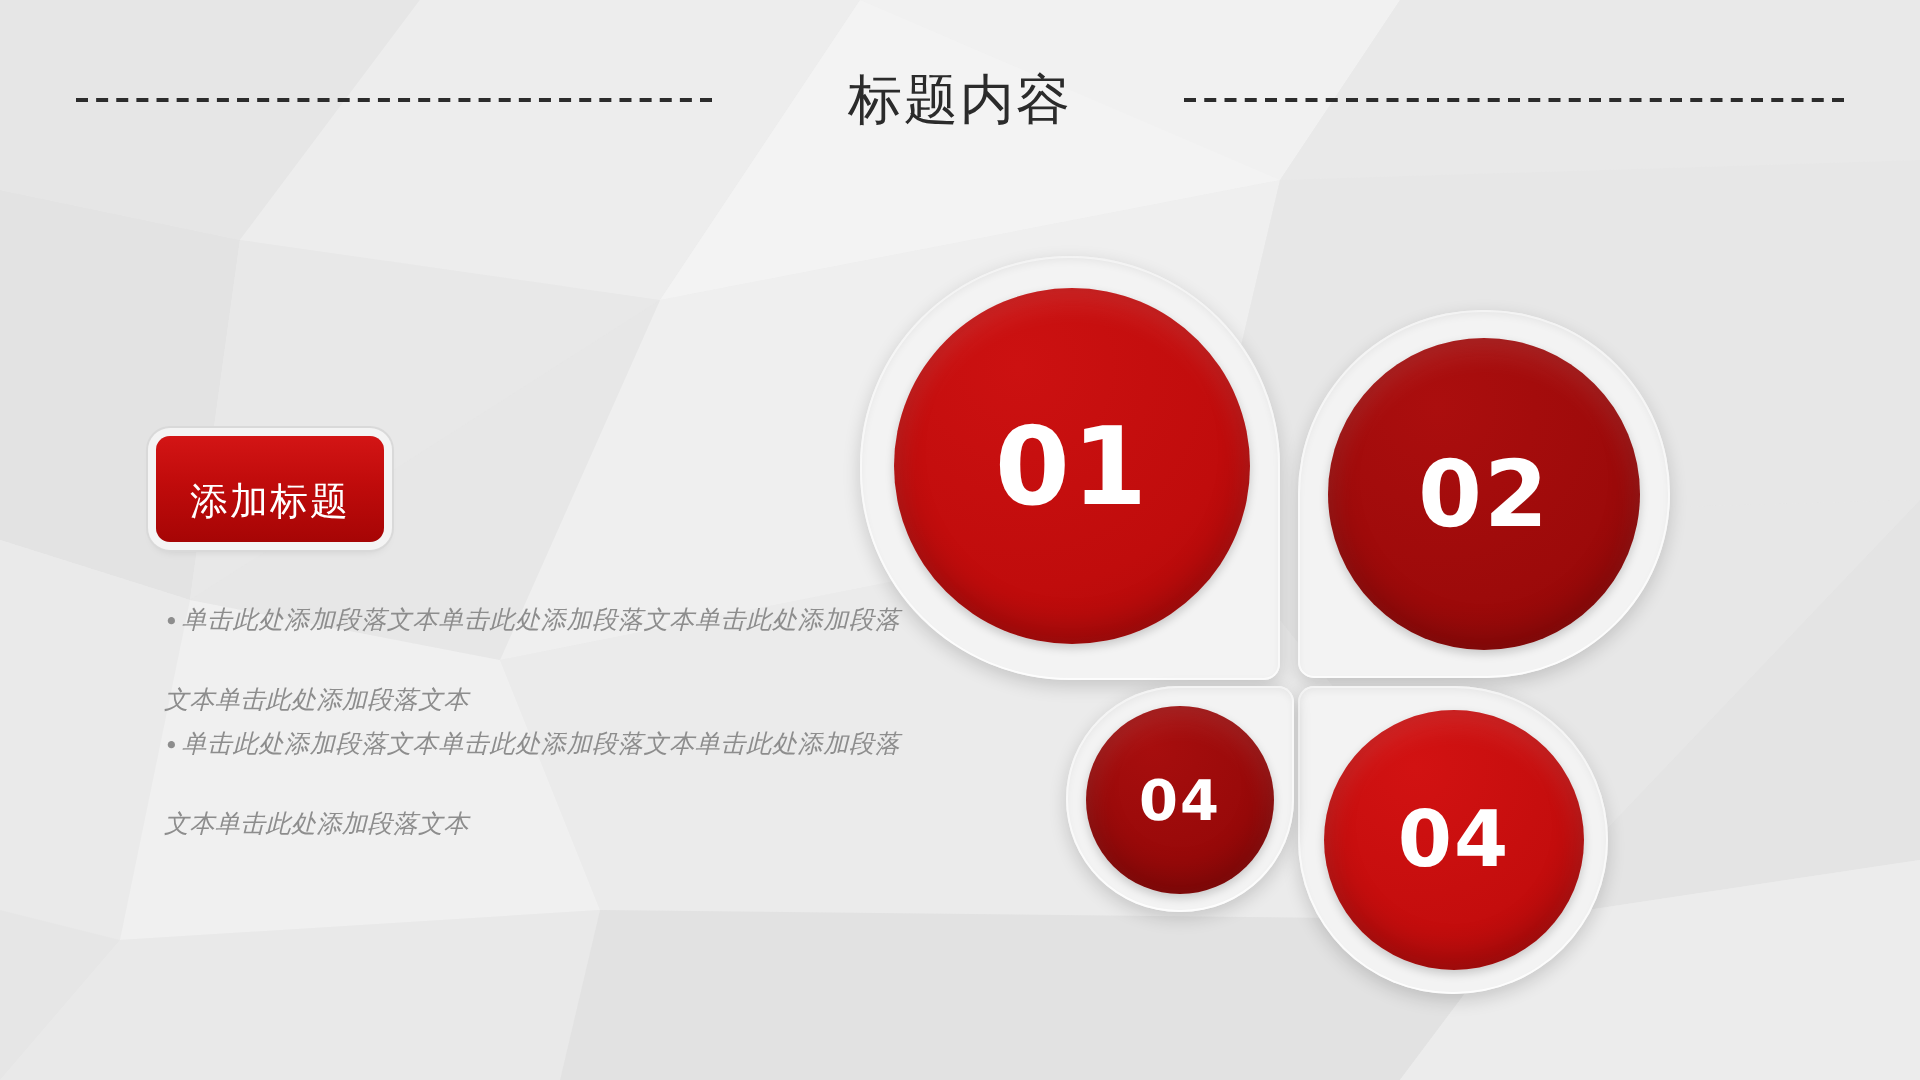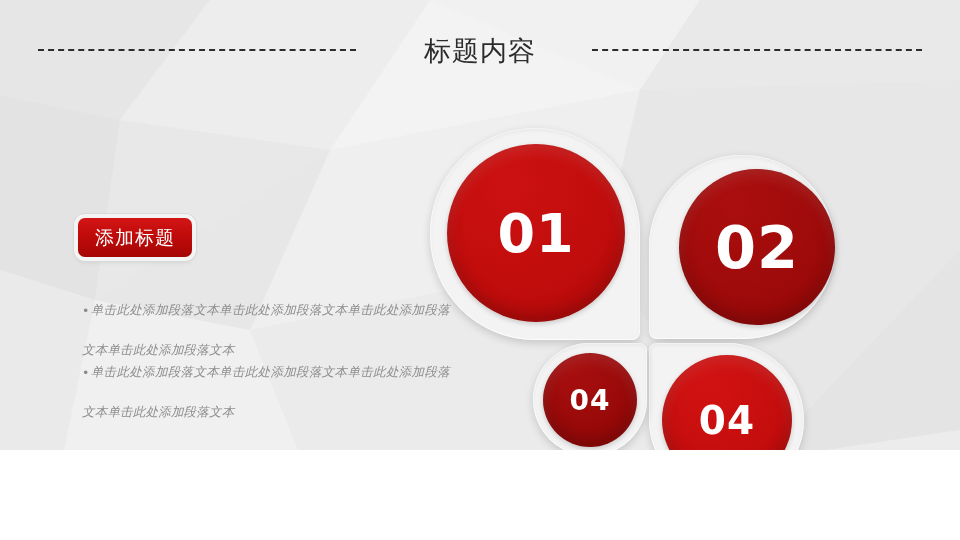"标题内容" #slide { height: 450px -> 540px }
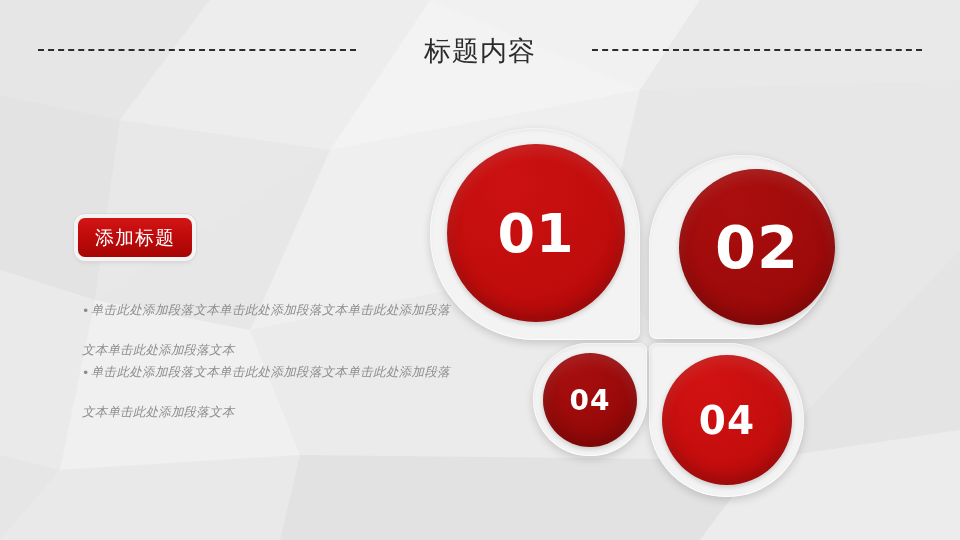"添加标题" .badge { padding: 7px 17px 8px 17px -> 21px 17px 8px 17px }
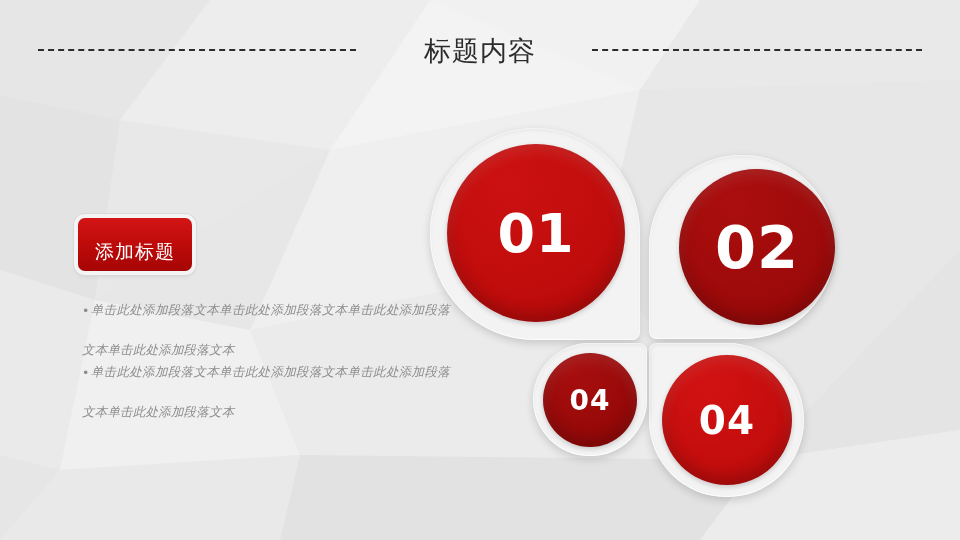"02" .disc-02 { font-size: 59px -> 46px; left: 30px -> 15px }
